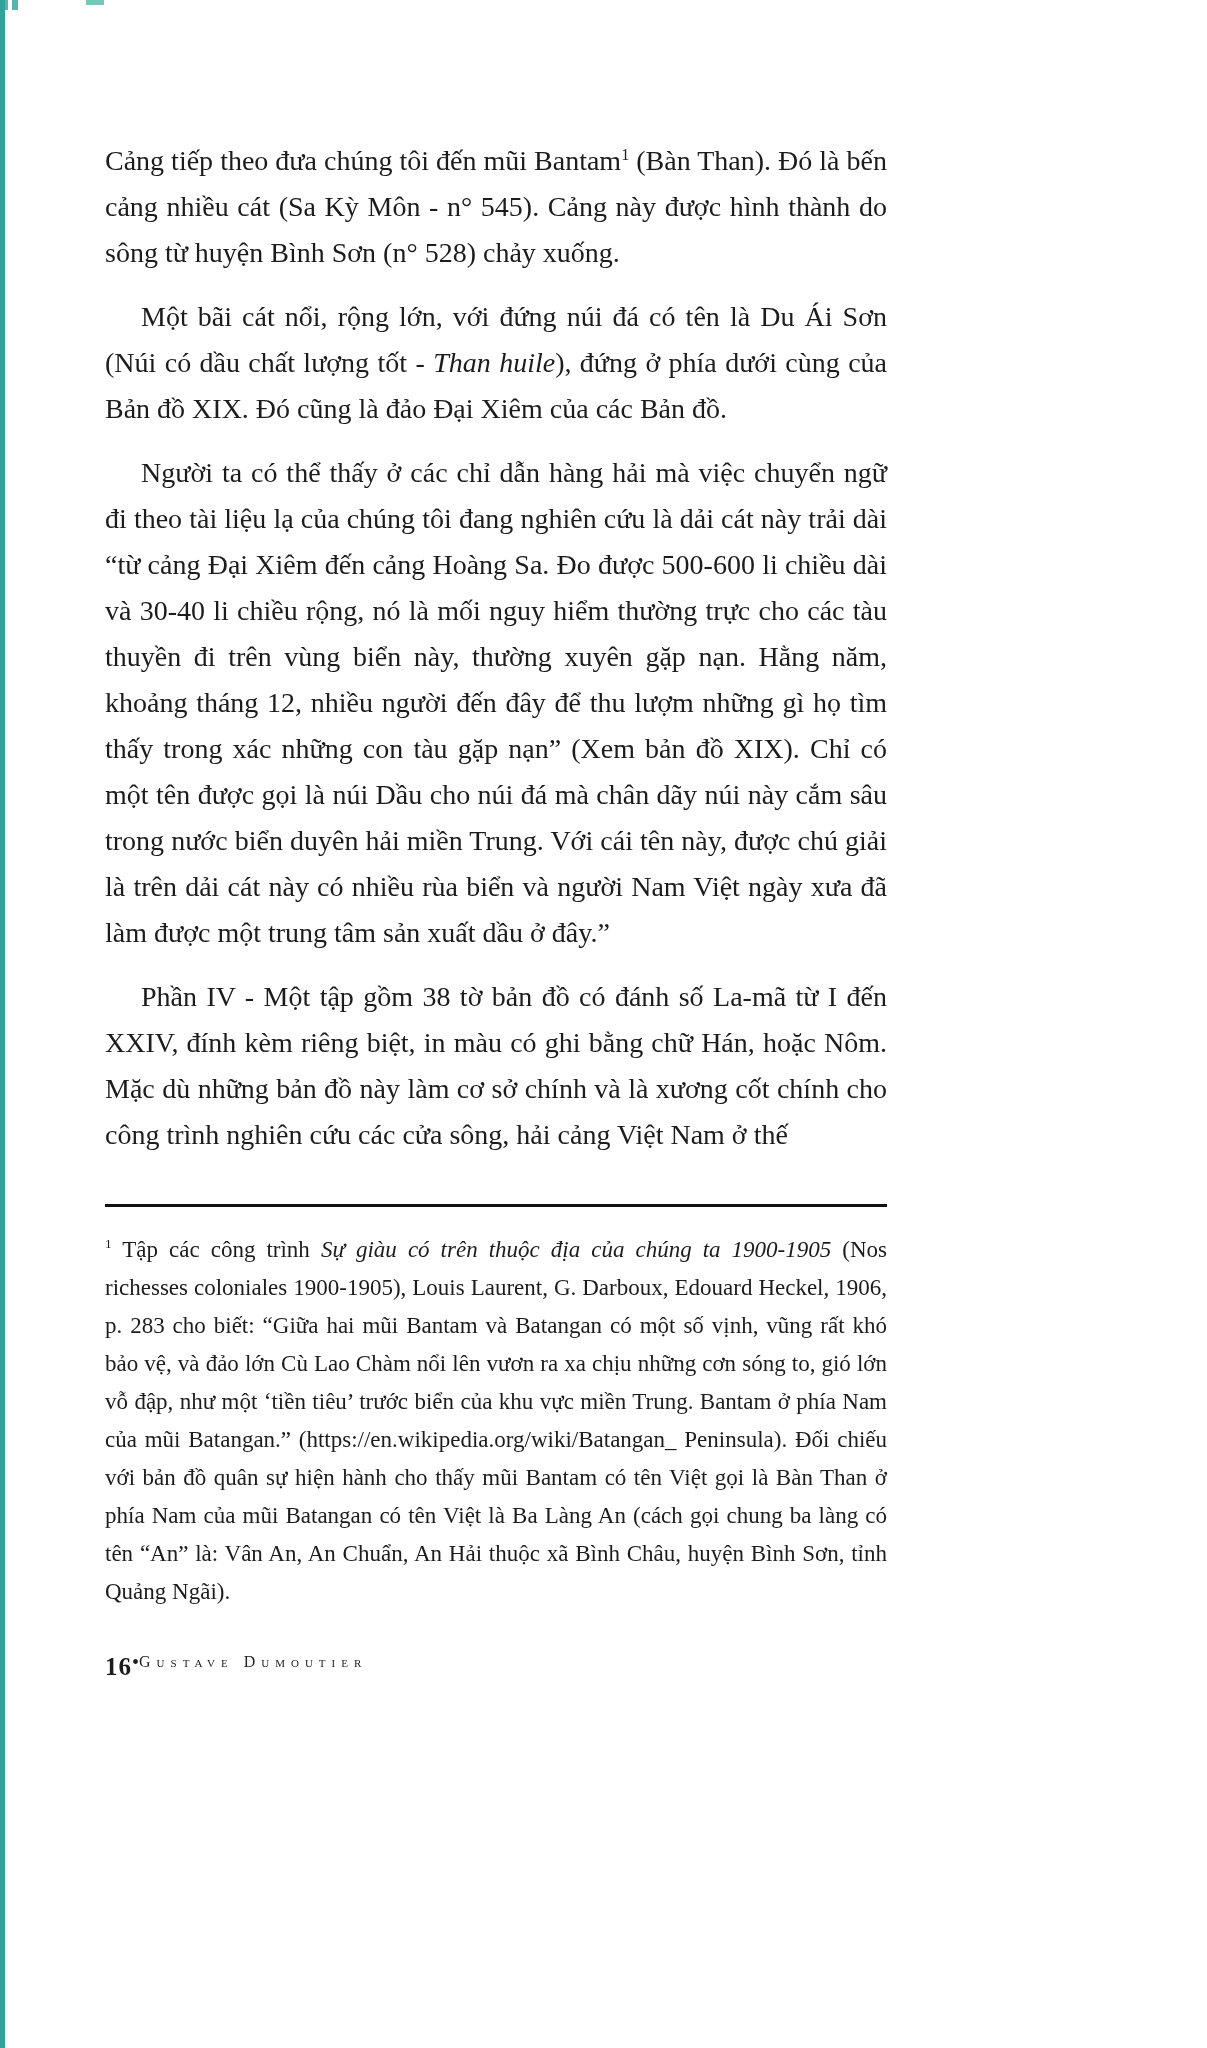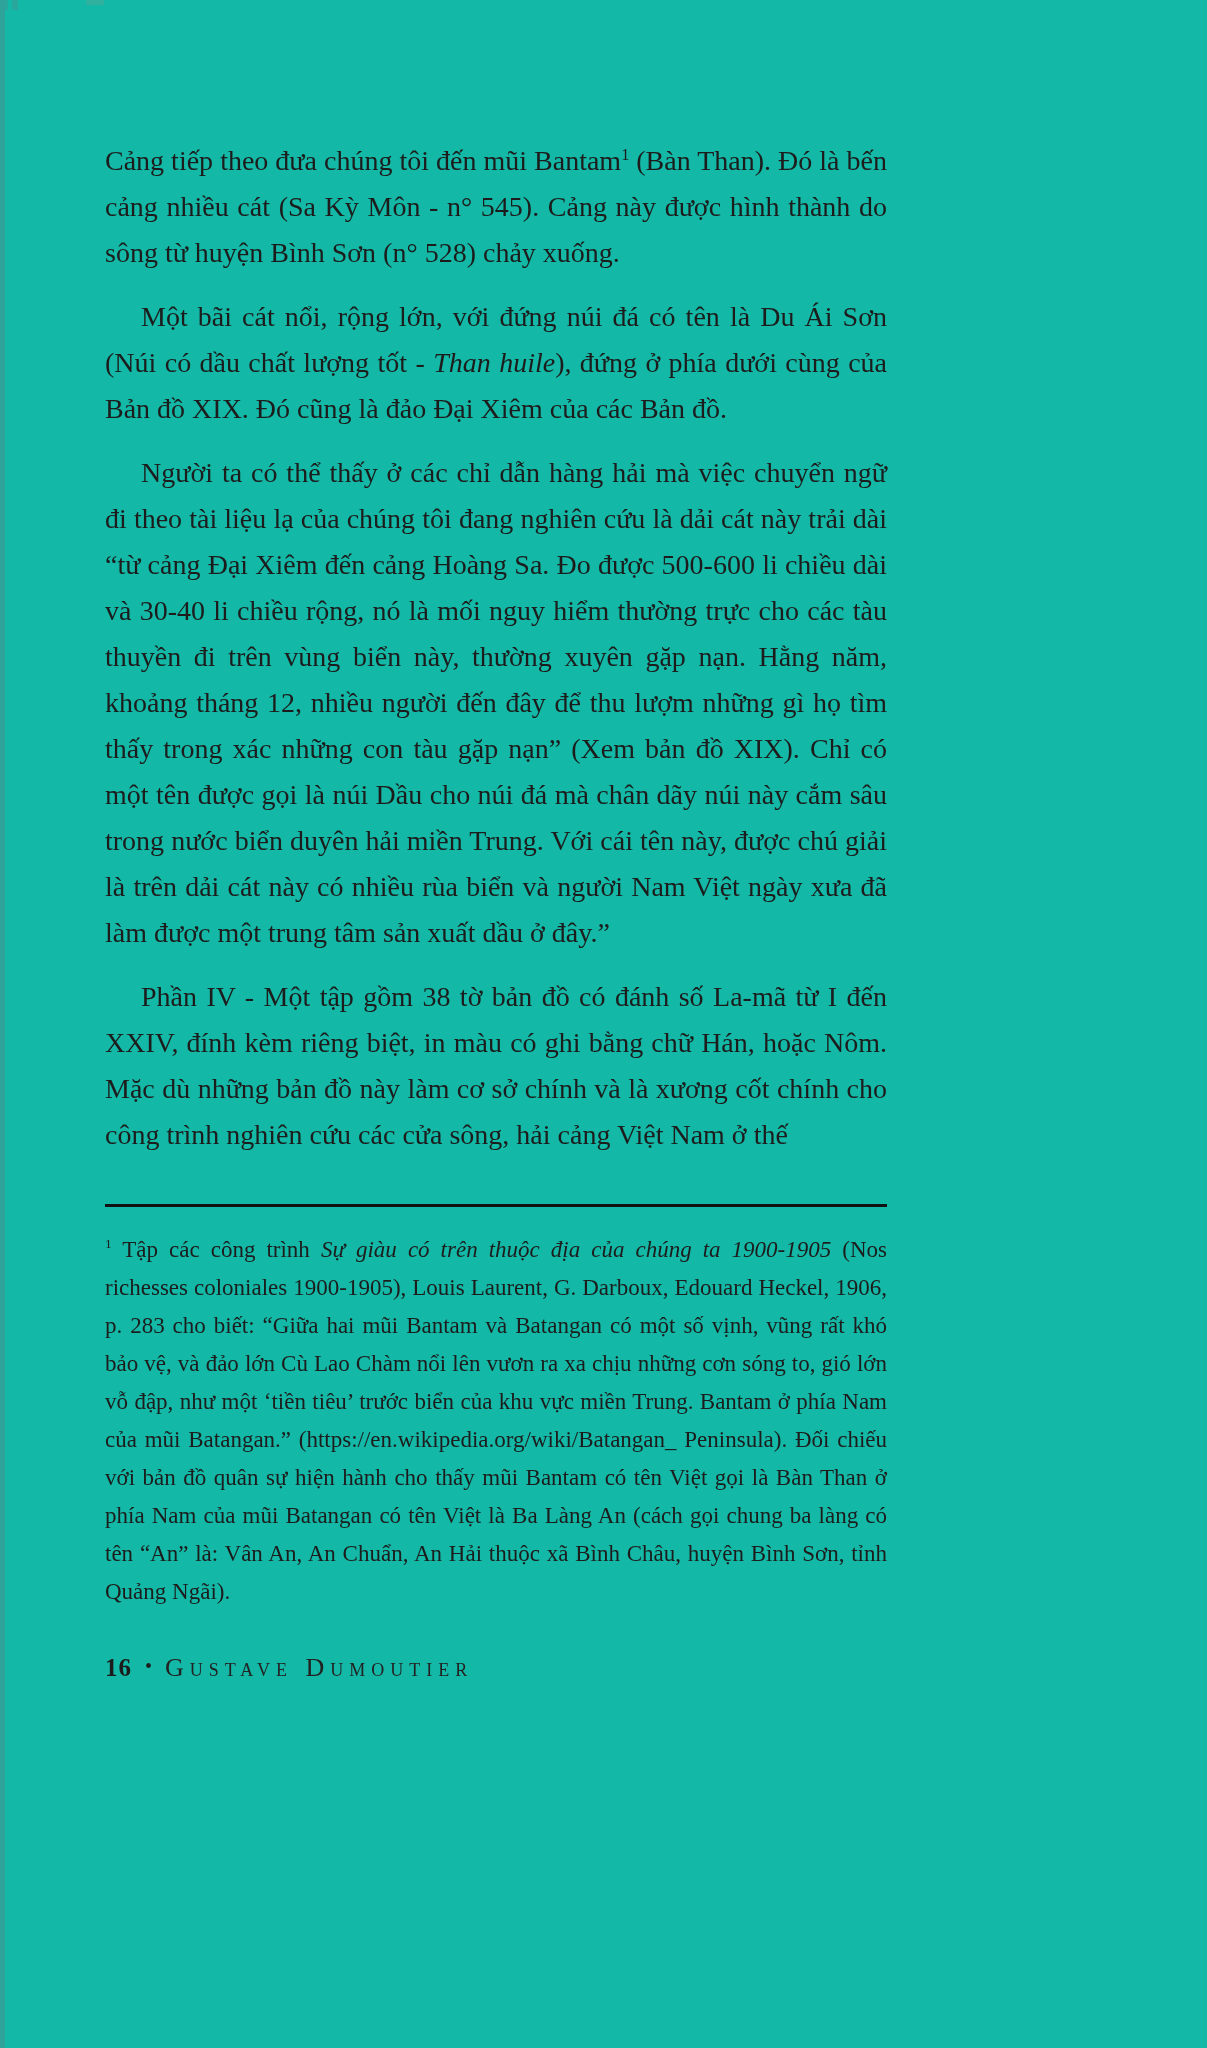"Cảng tiếp theo đưa chúng" .page { background: #14b8a6 -> #ffffff }
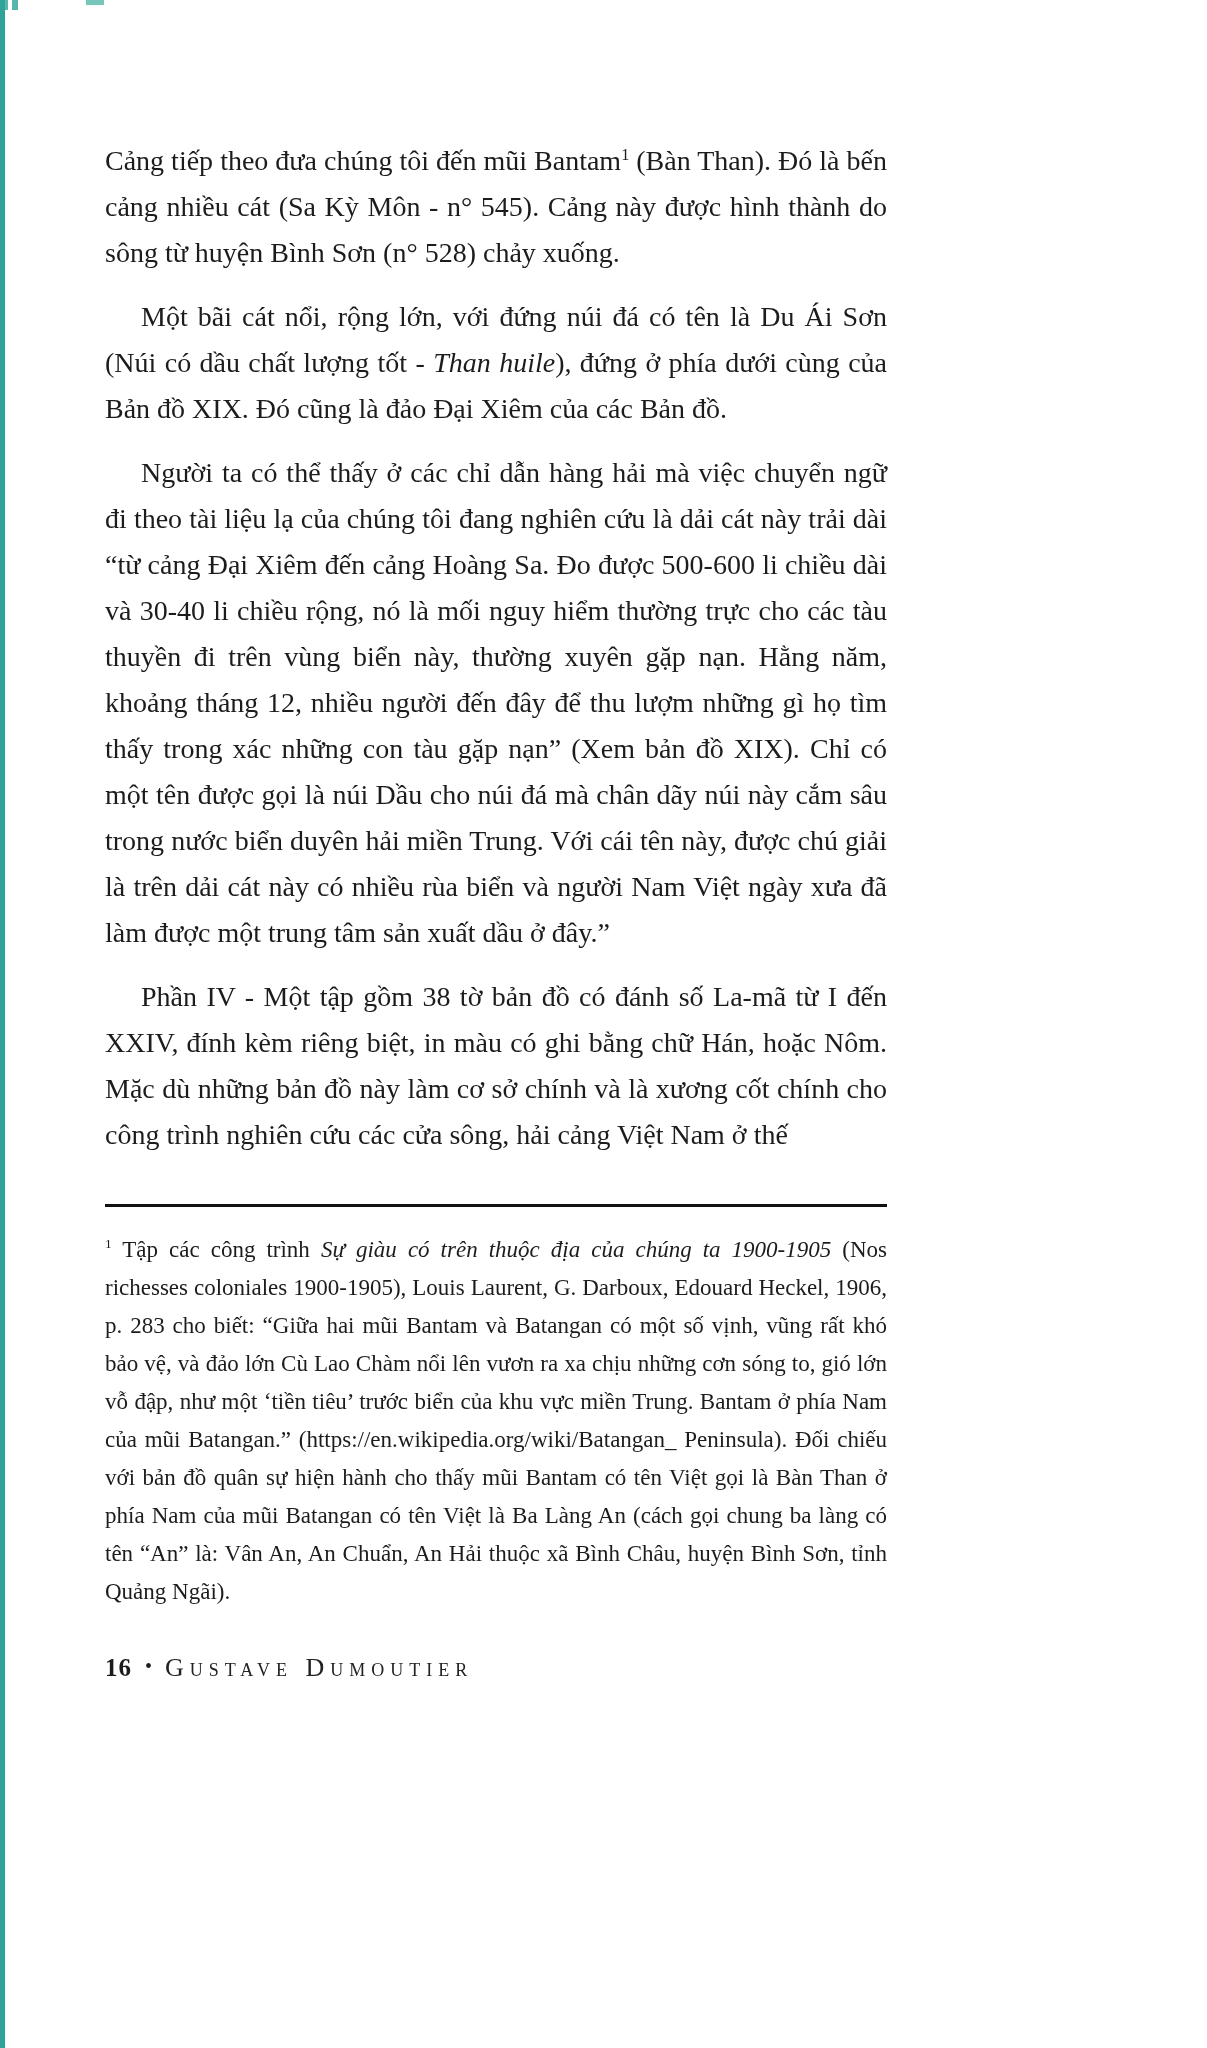"16" .footer { align-items: center -> flex-start; gap: 13px -> 0 }
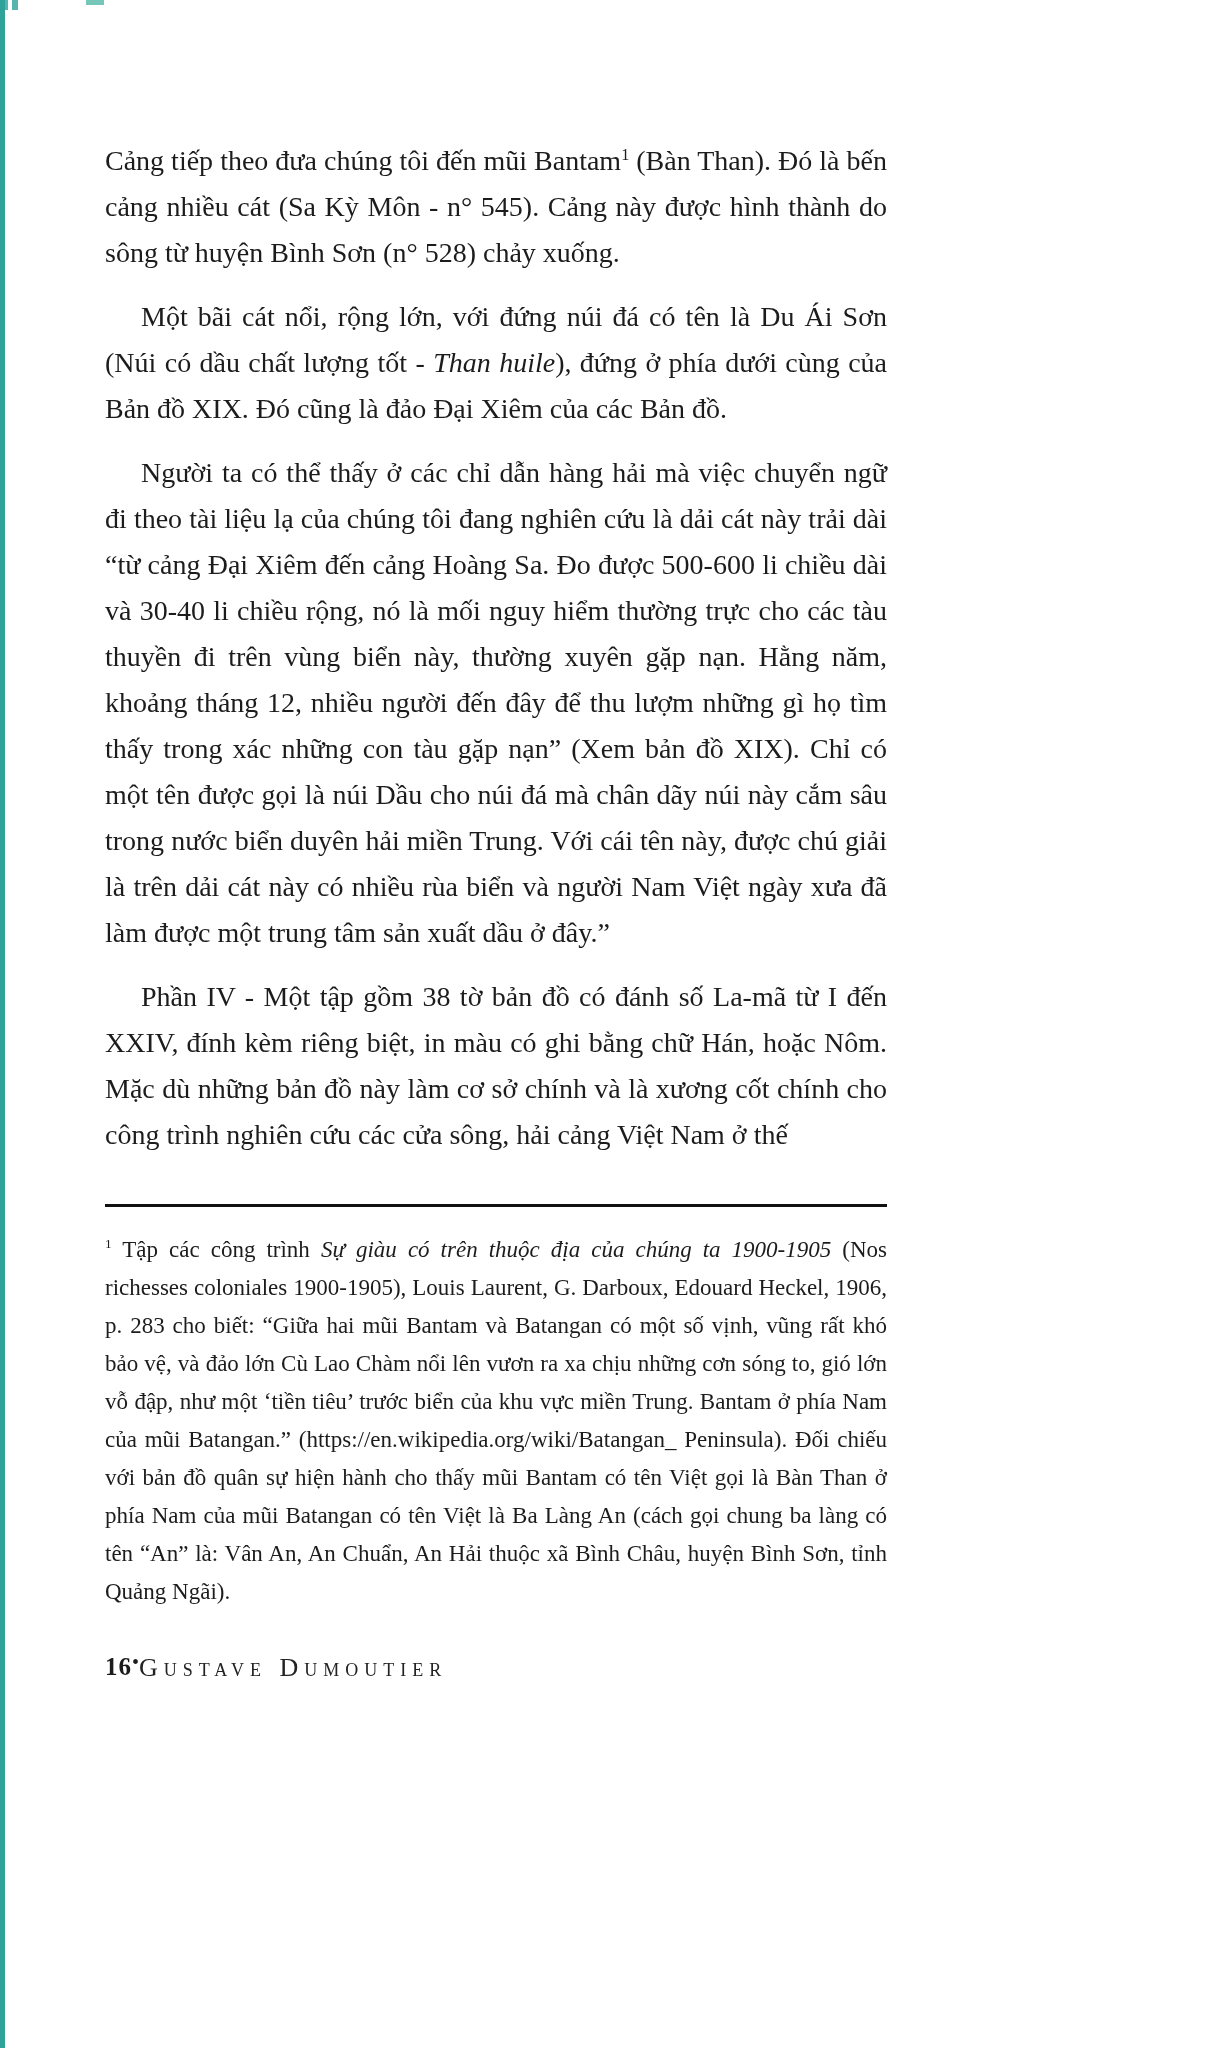"Gustave Dumoutier" .footer .author { font-size: 26px -> 16px }
